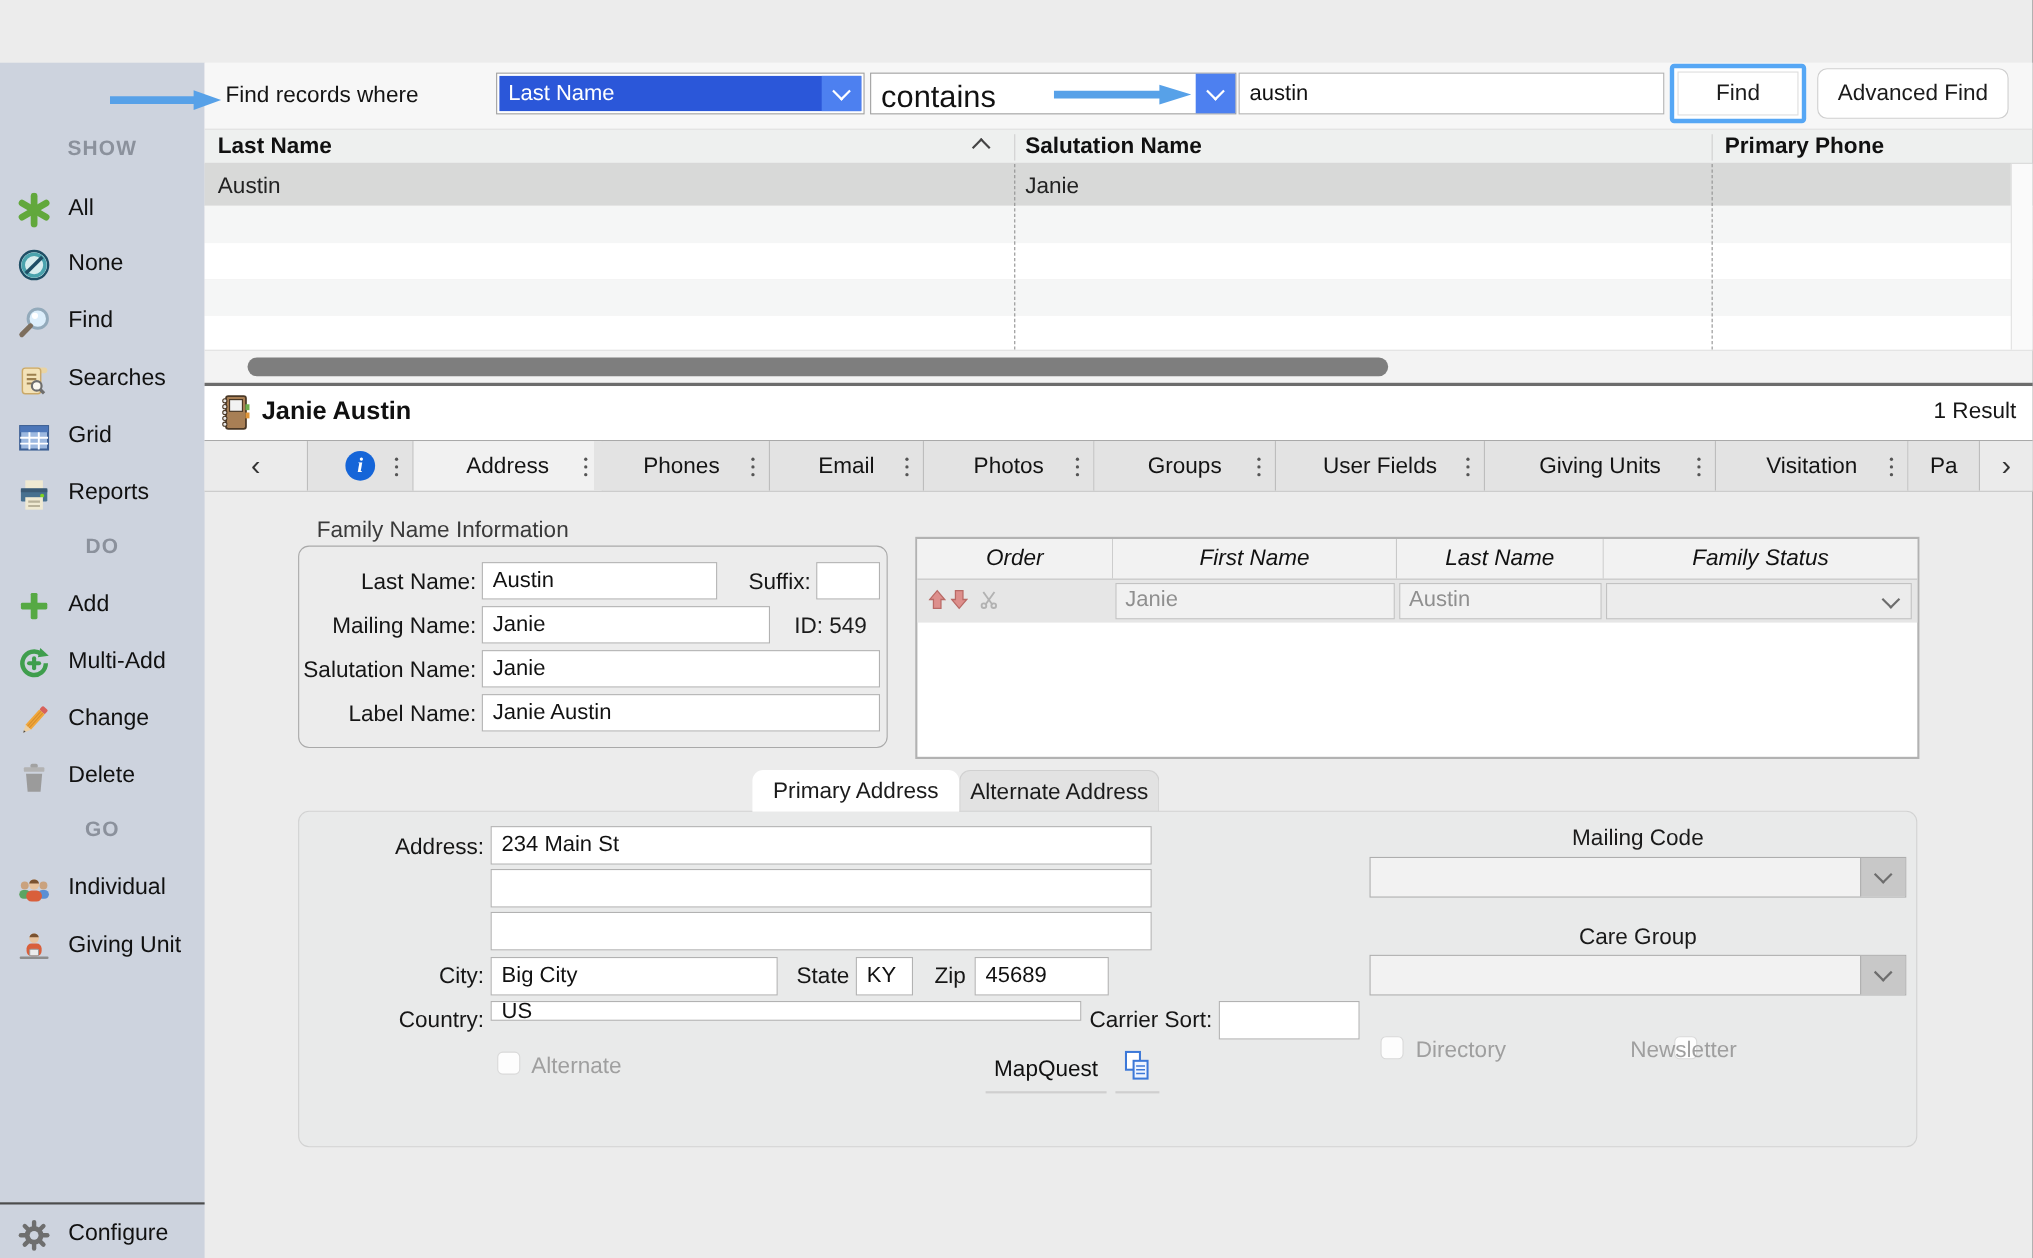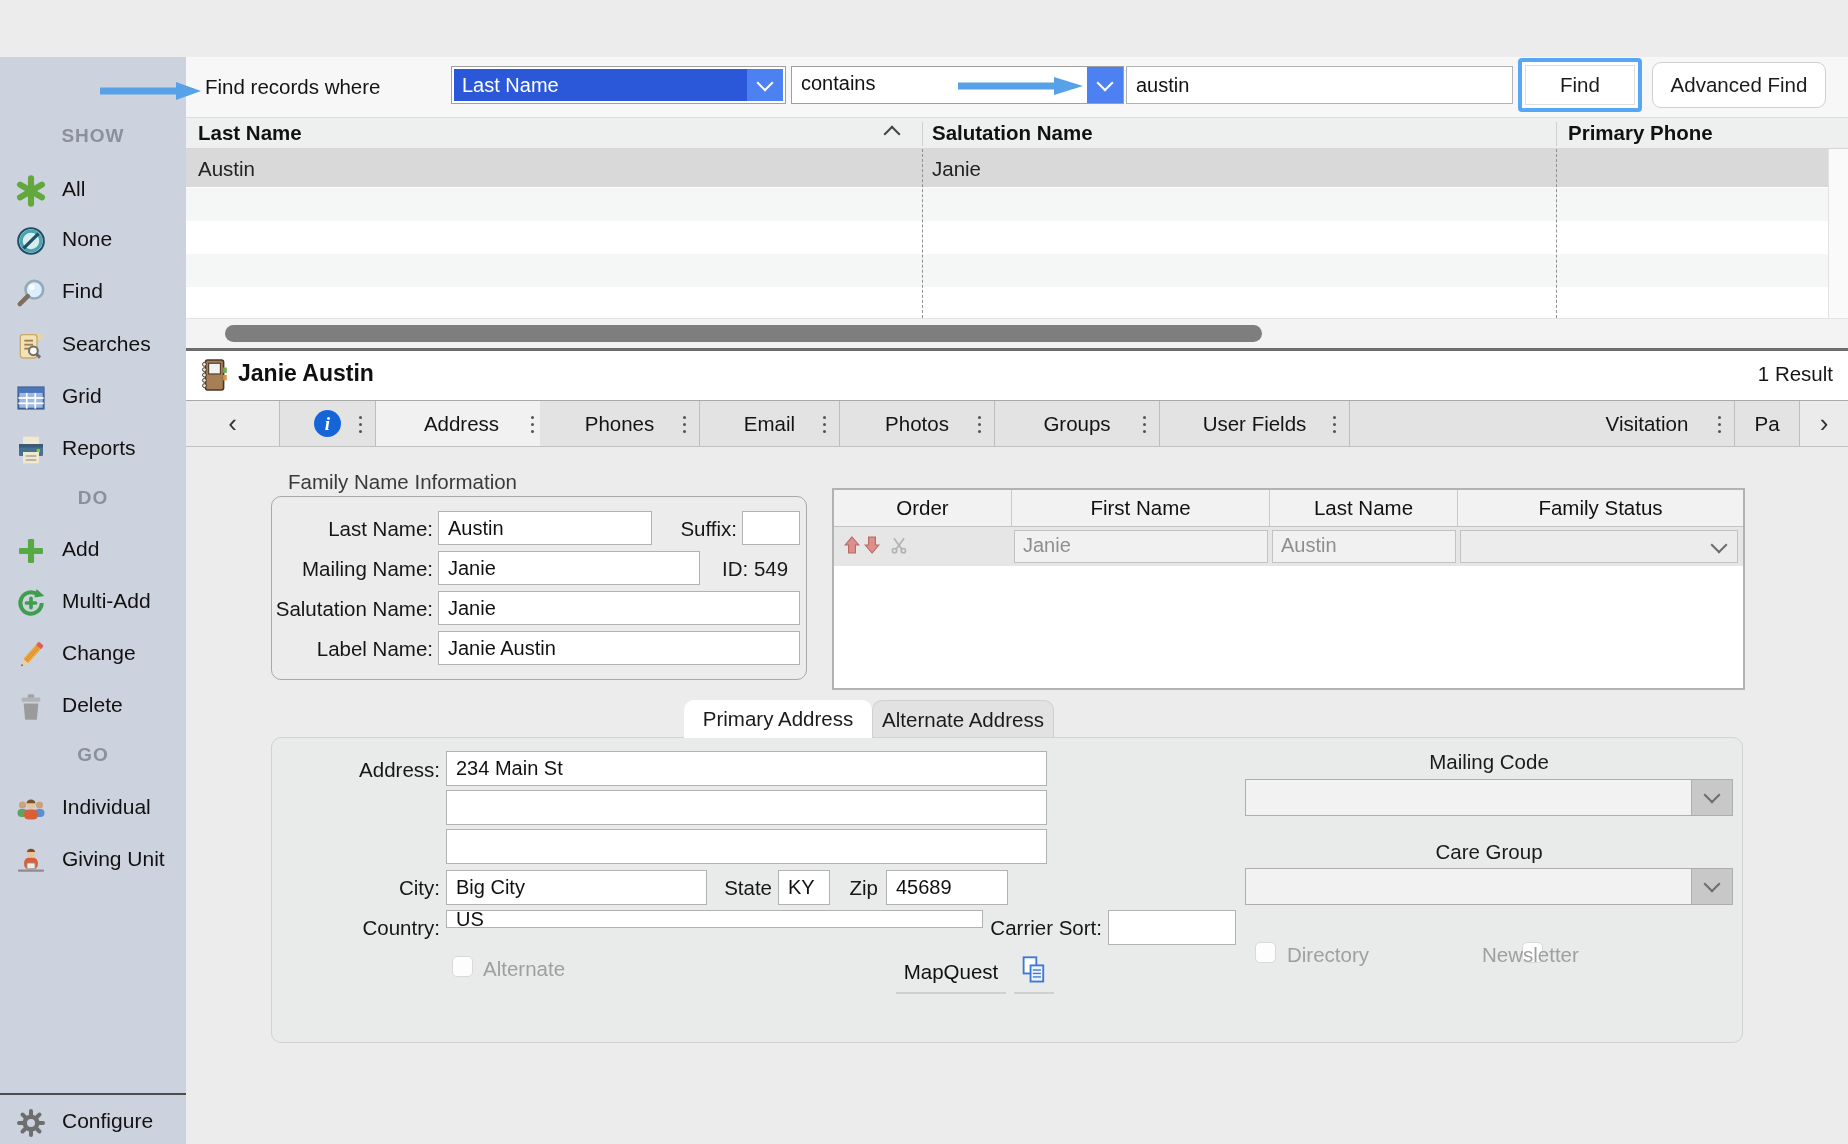"contains" span { font-size: 20px -> 28px }
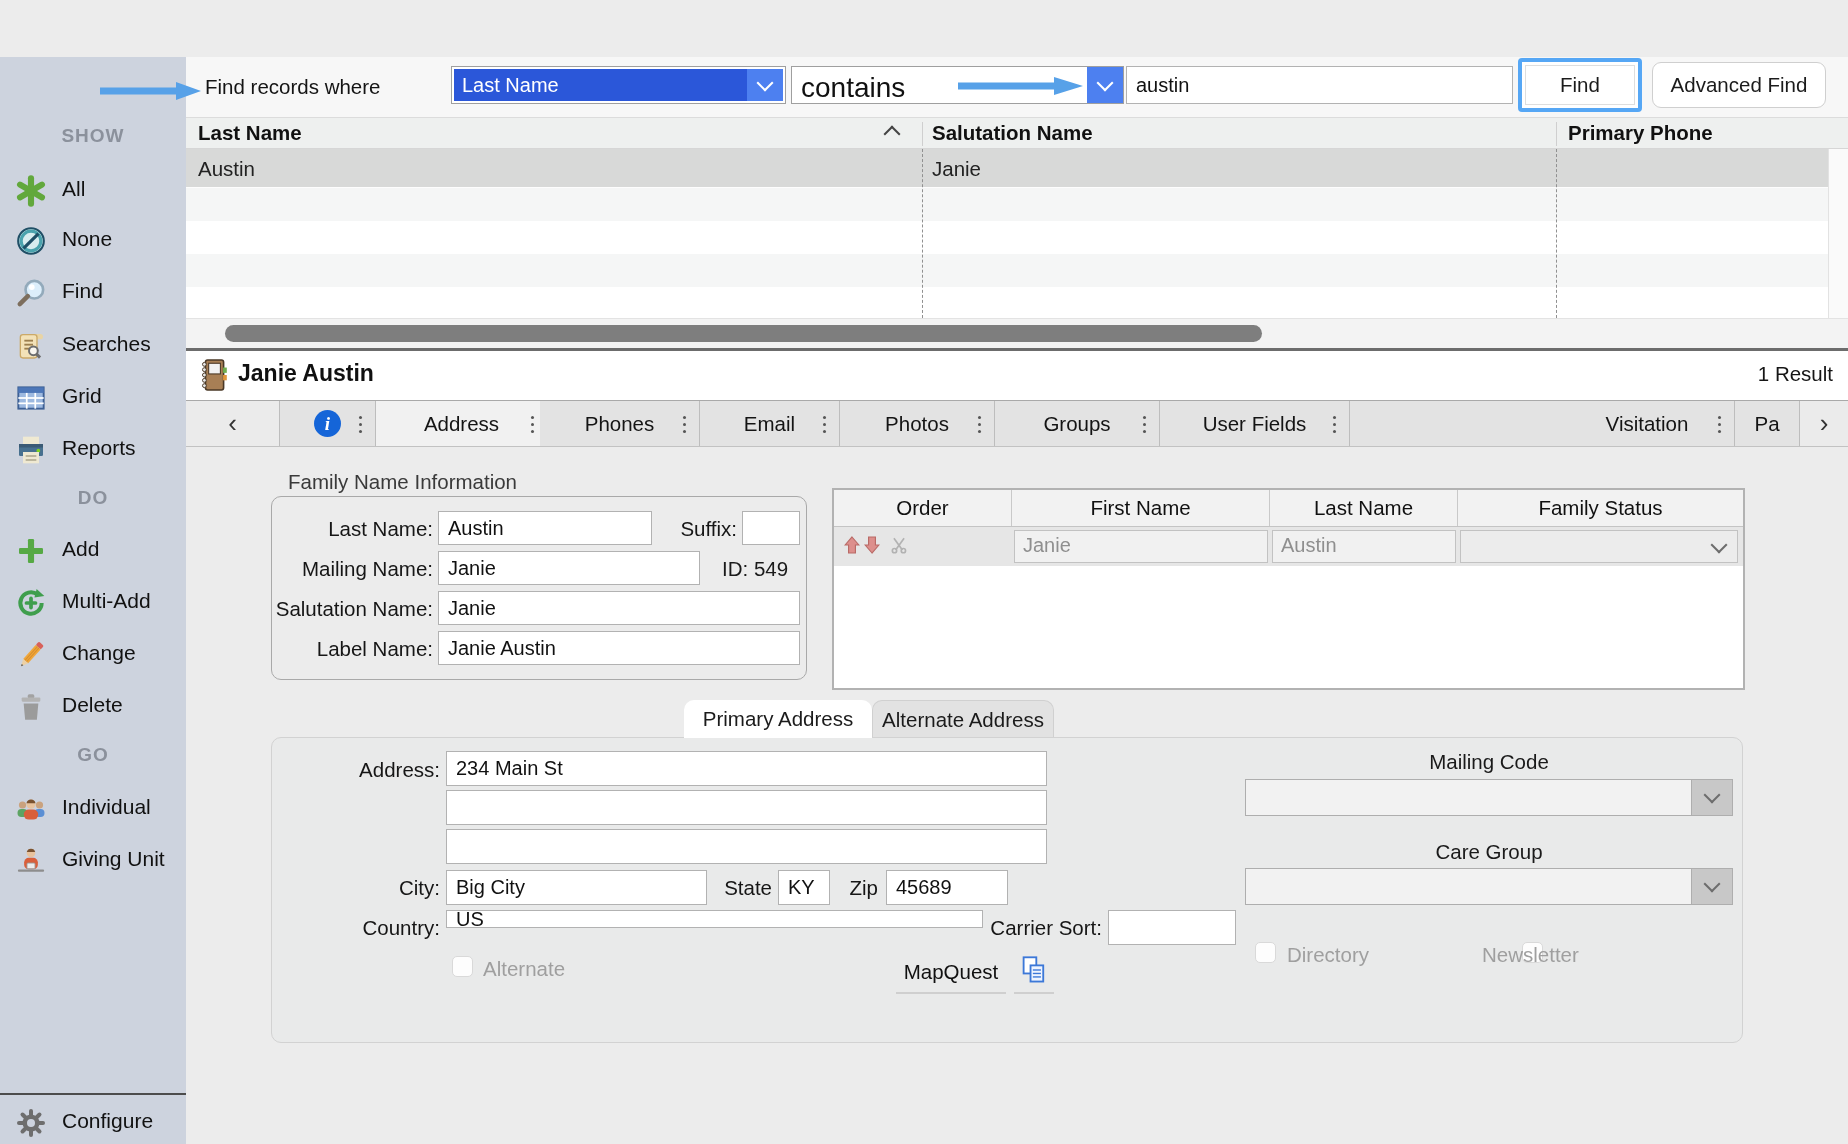"Giving Units" div.tab { html: none -> <div> <span>Giving Units</span> <span></span> </div> }
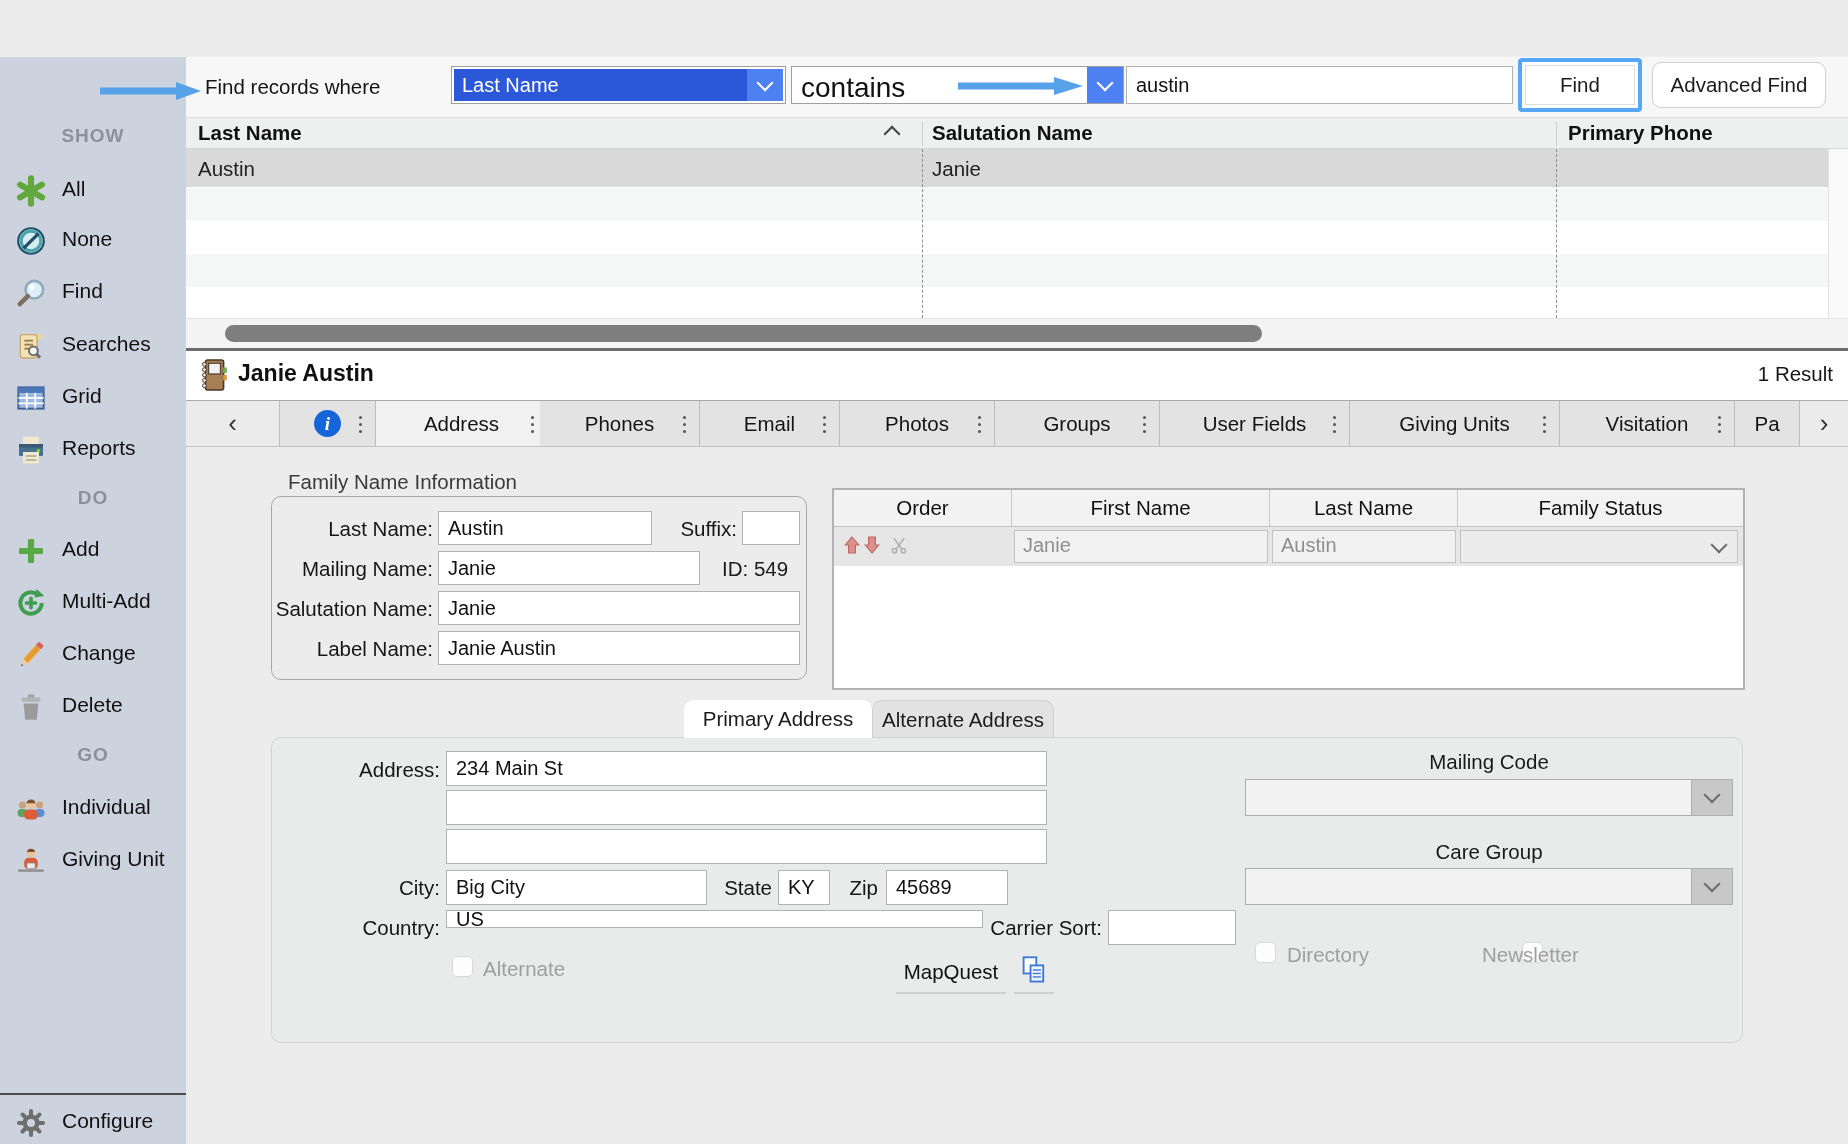"Order" .fam-h { font-style: none -> italic }
